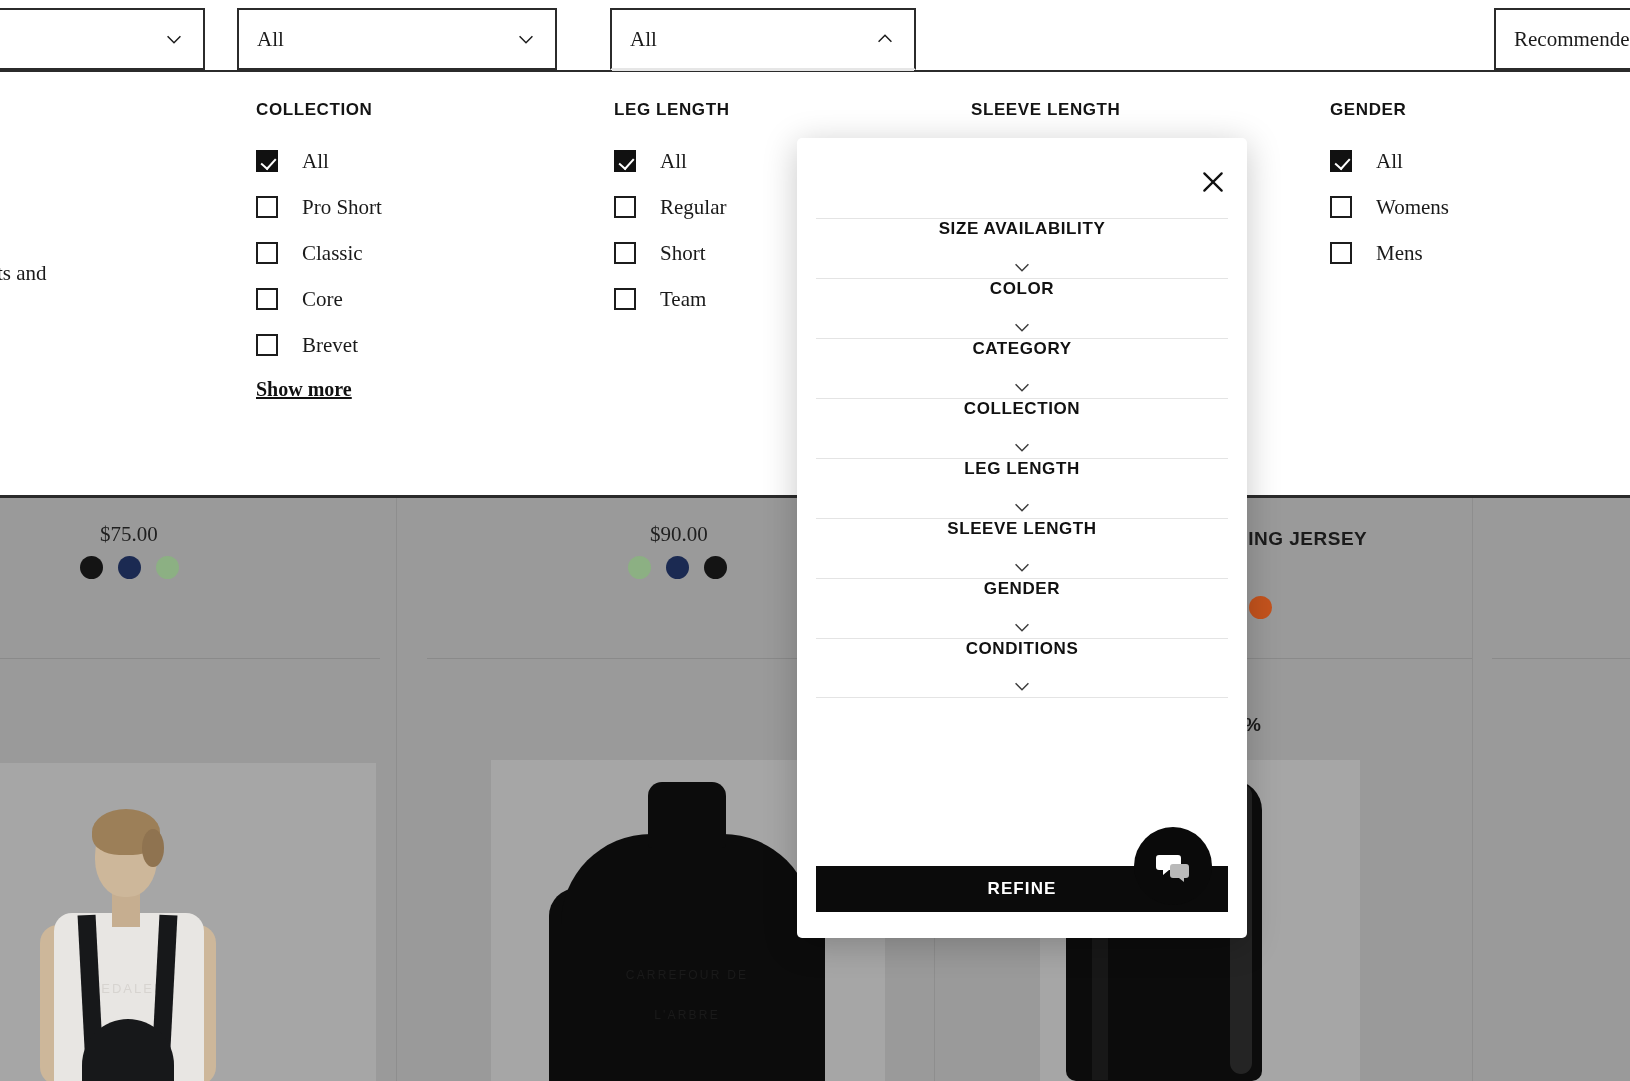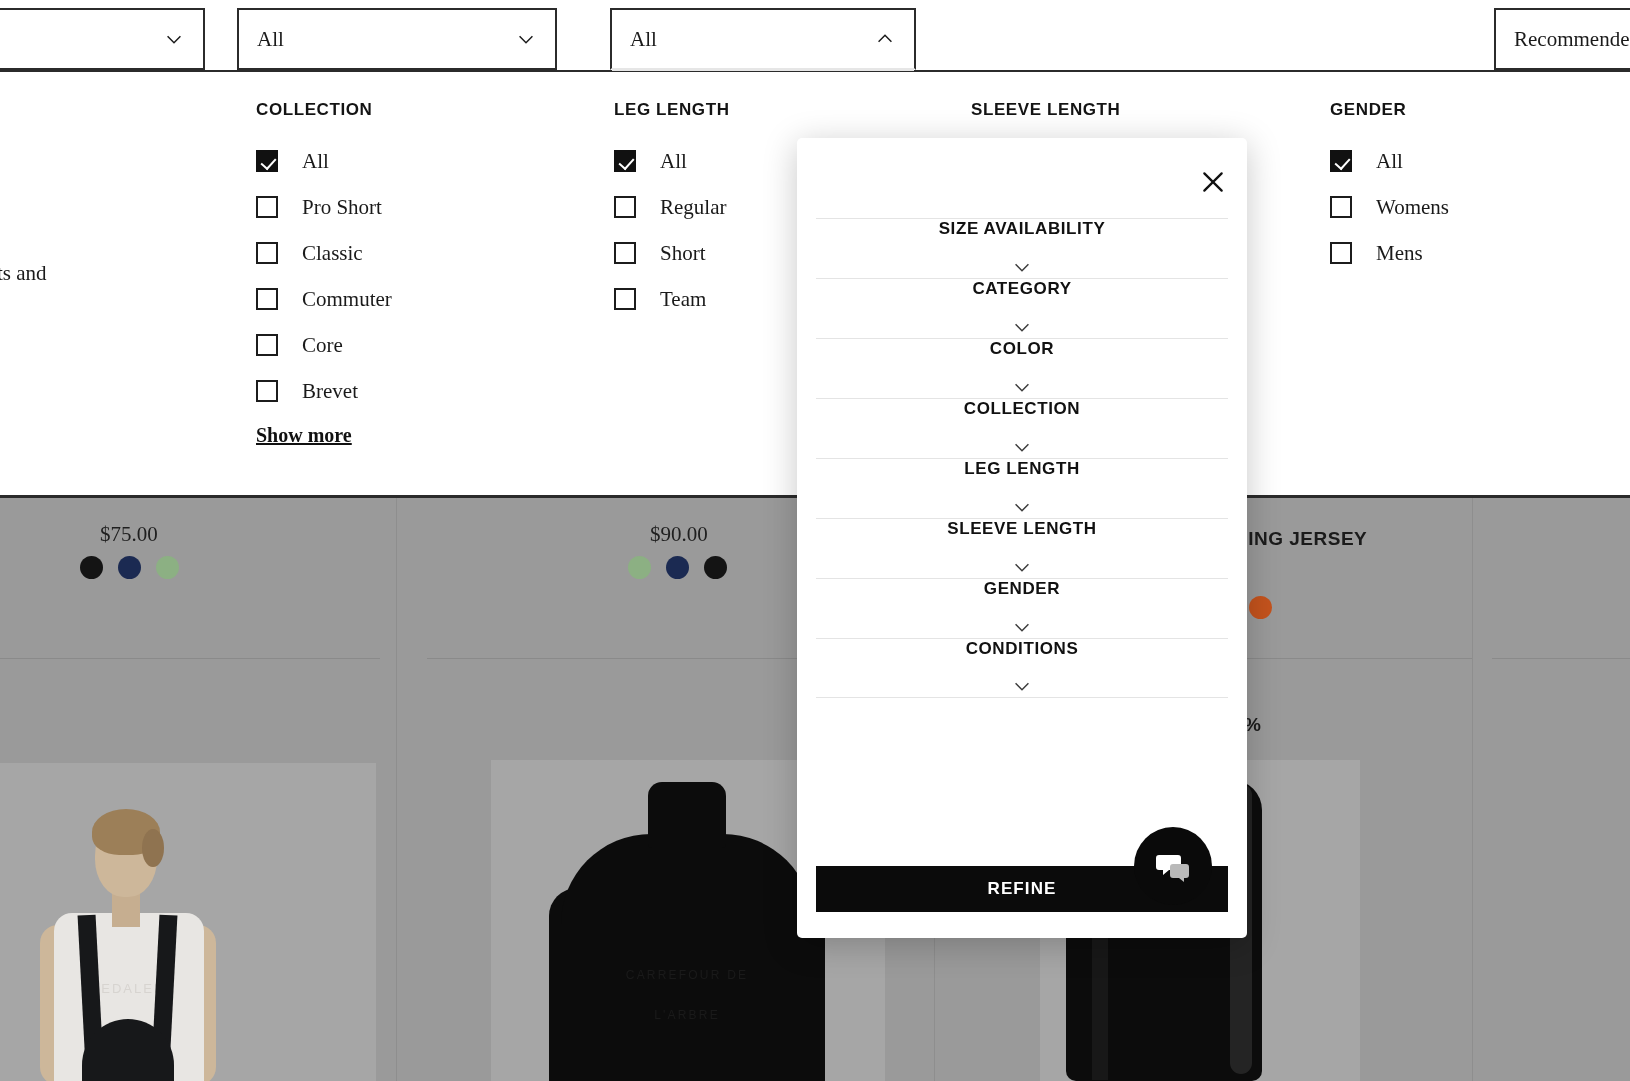"Commuter" div.fitem { html: <div> <span></span> <span>Commuter</span> </div> -> none }
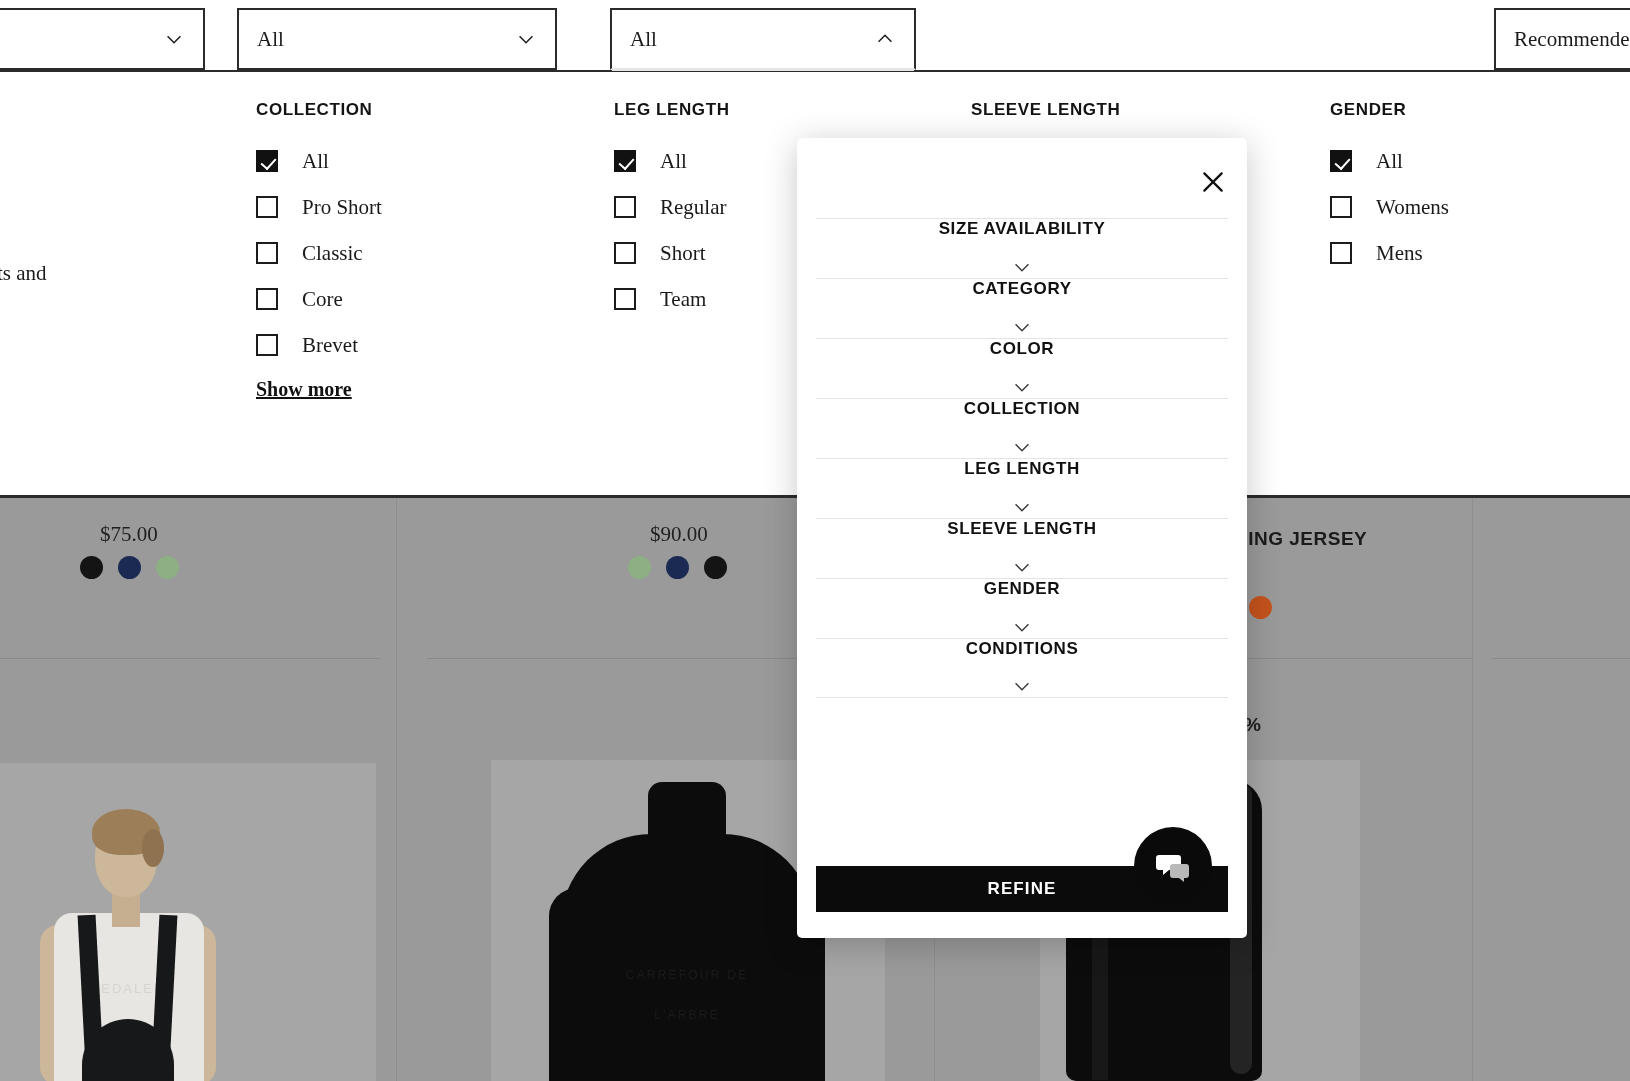"CATEGORY" div.acc-row { order: before "COLOR" -> after "COLOR" }
